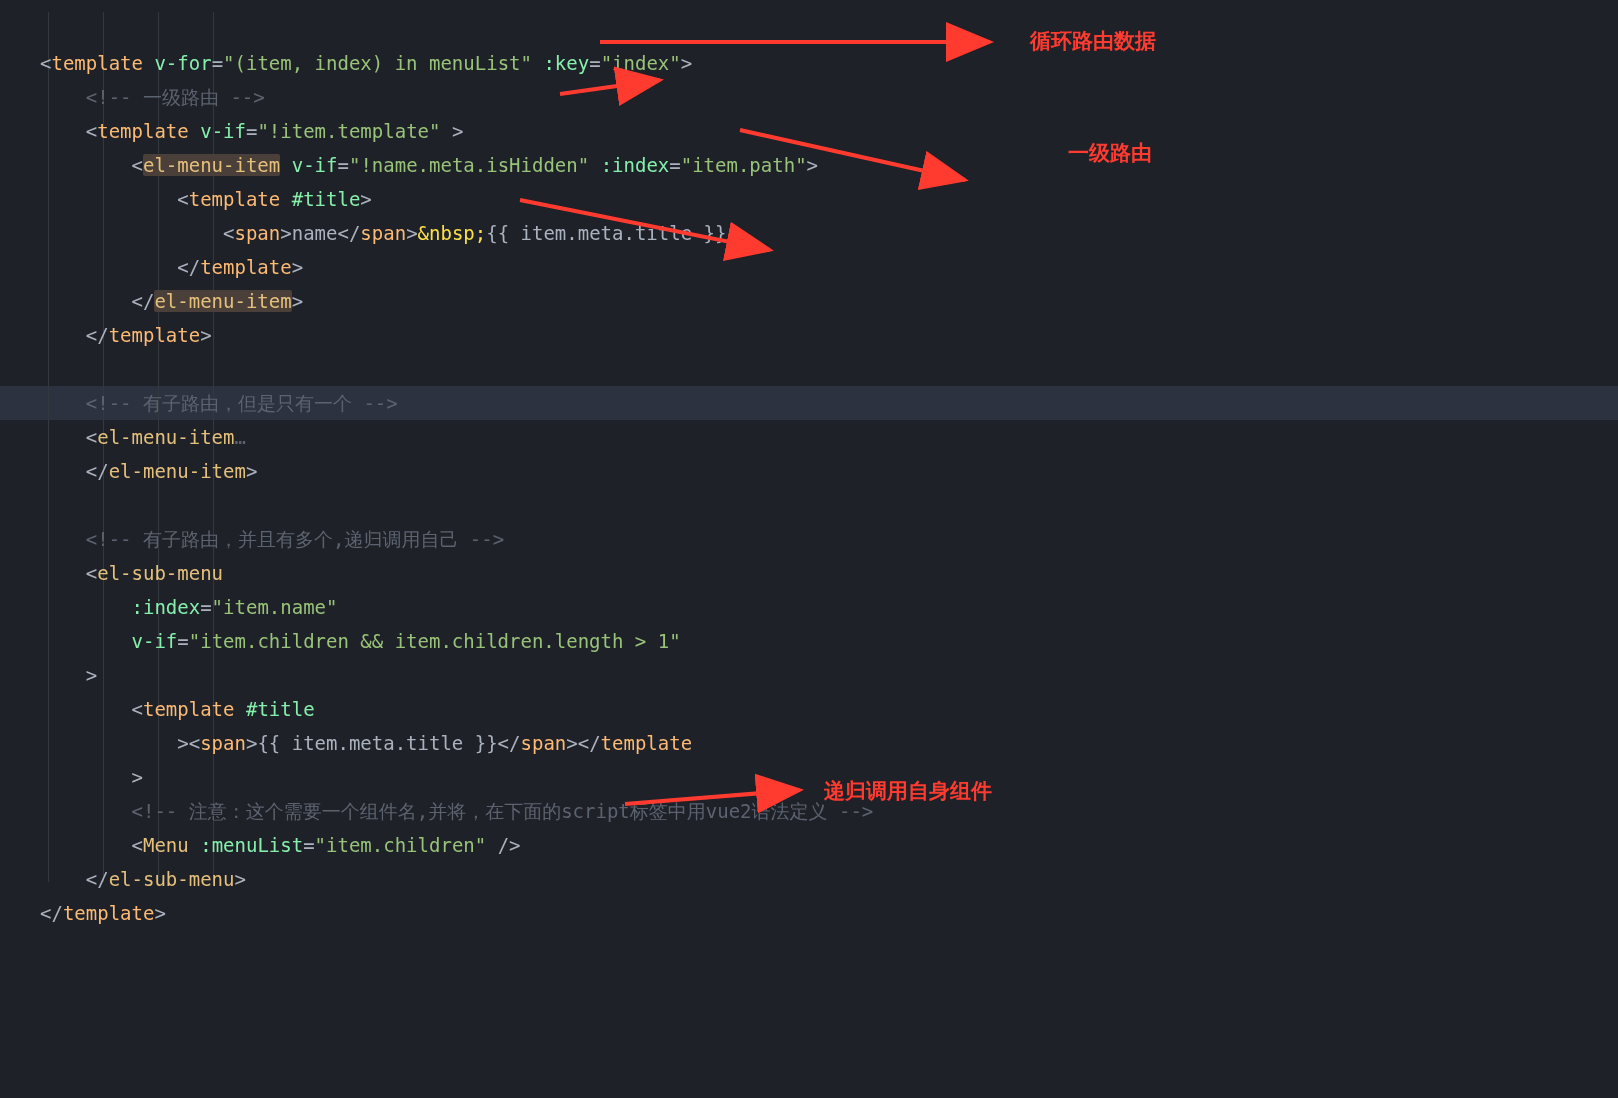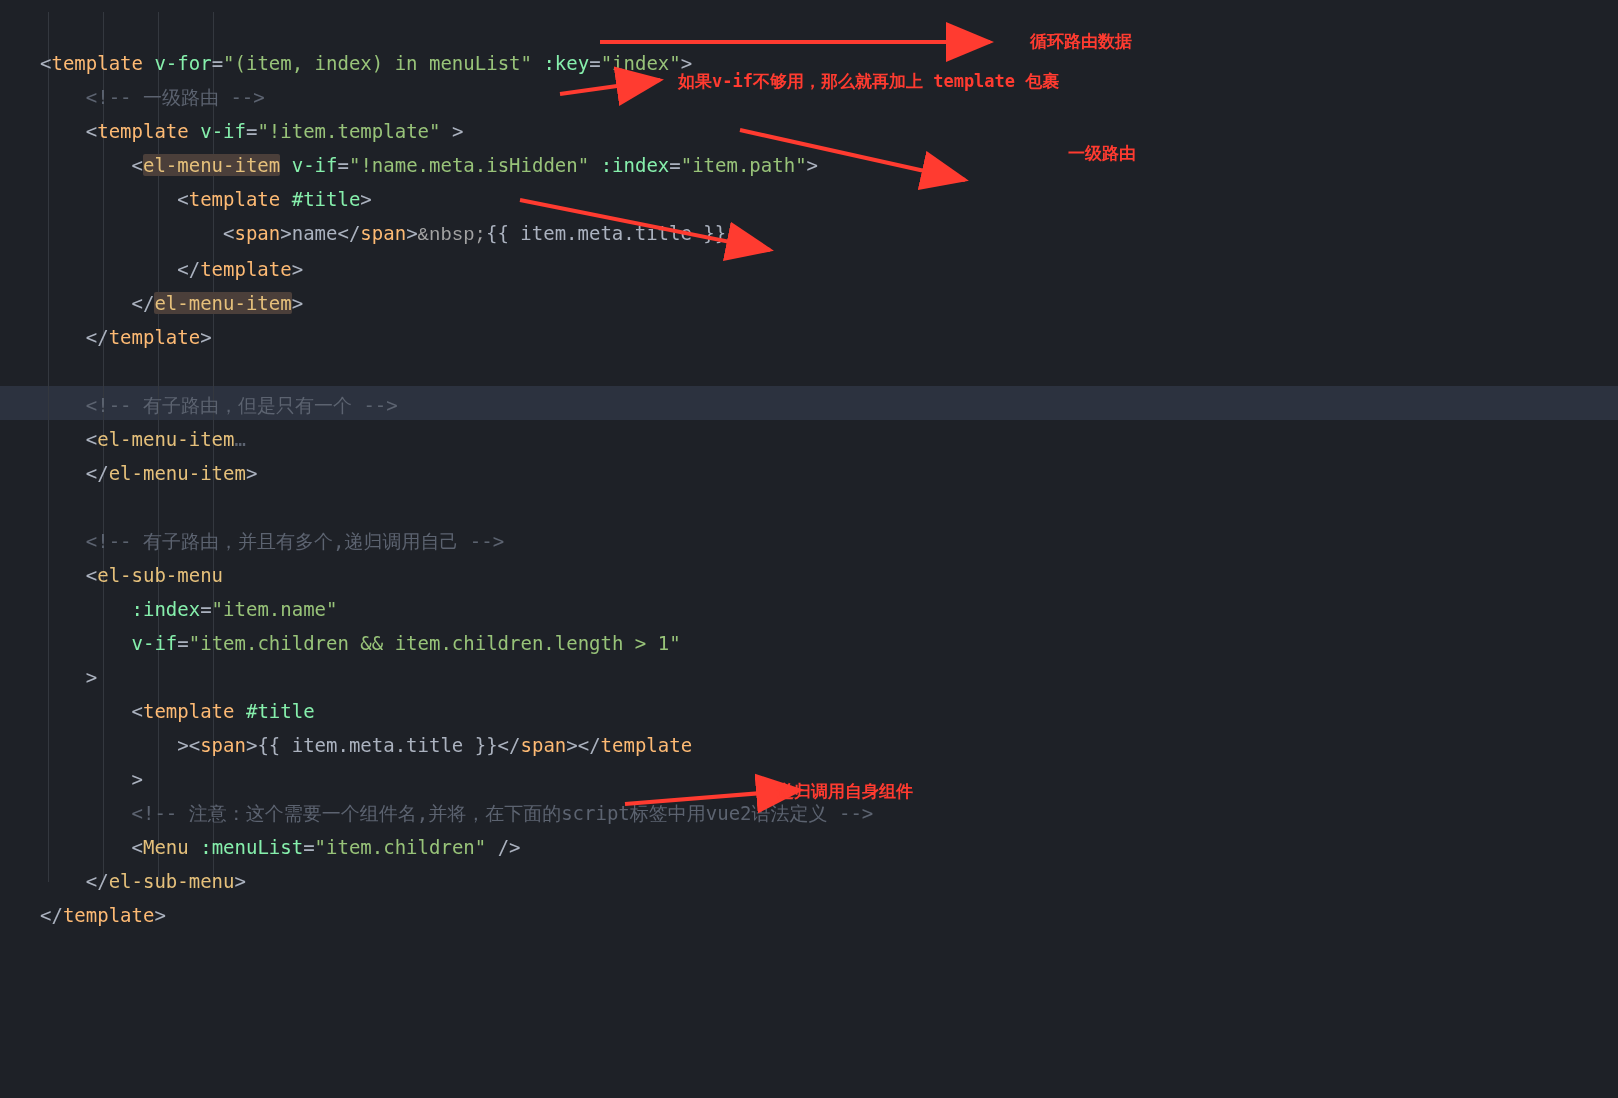"循环路由数据" .ann { font-size: 17px -> 21px }
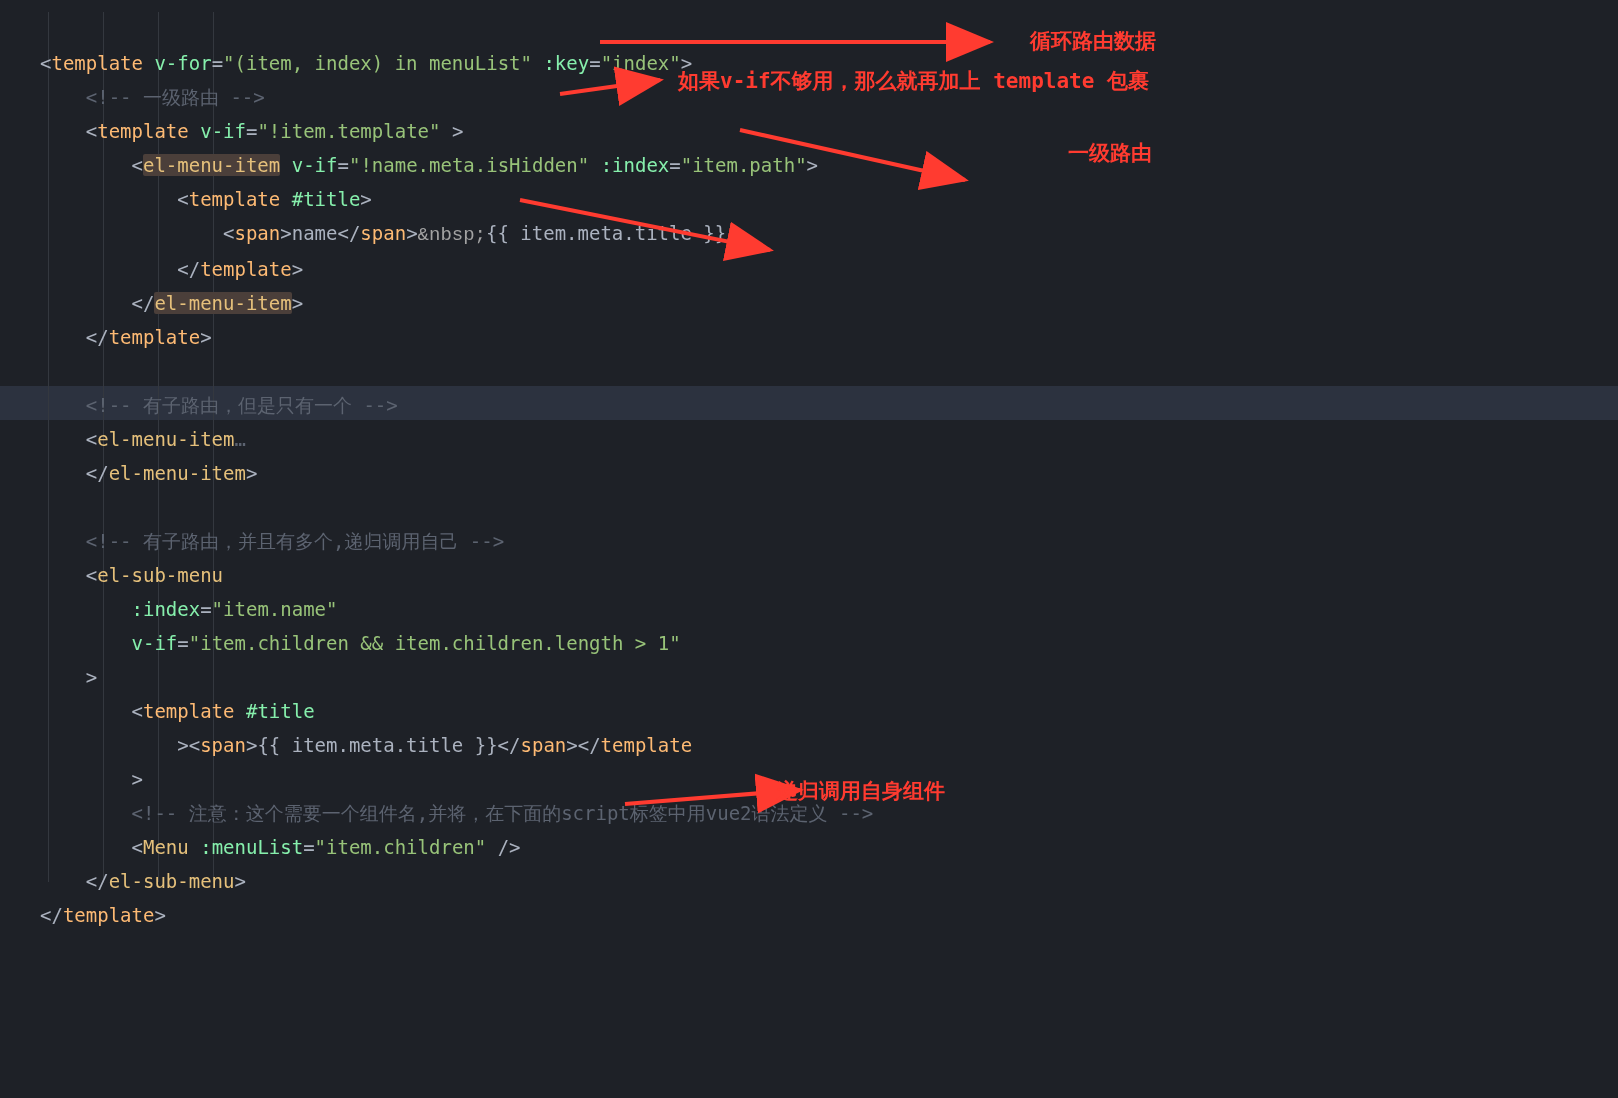"如果v-if不够用，那么就再加上 template 包裹" div.ann { html: <div>如果v-if不够用，那么就再加上 template 包裹</div> -> none }
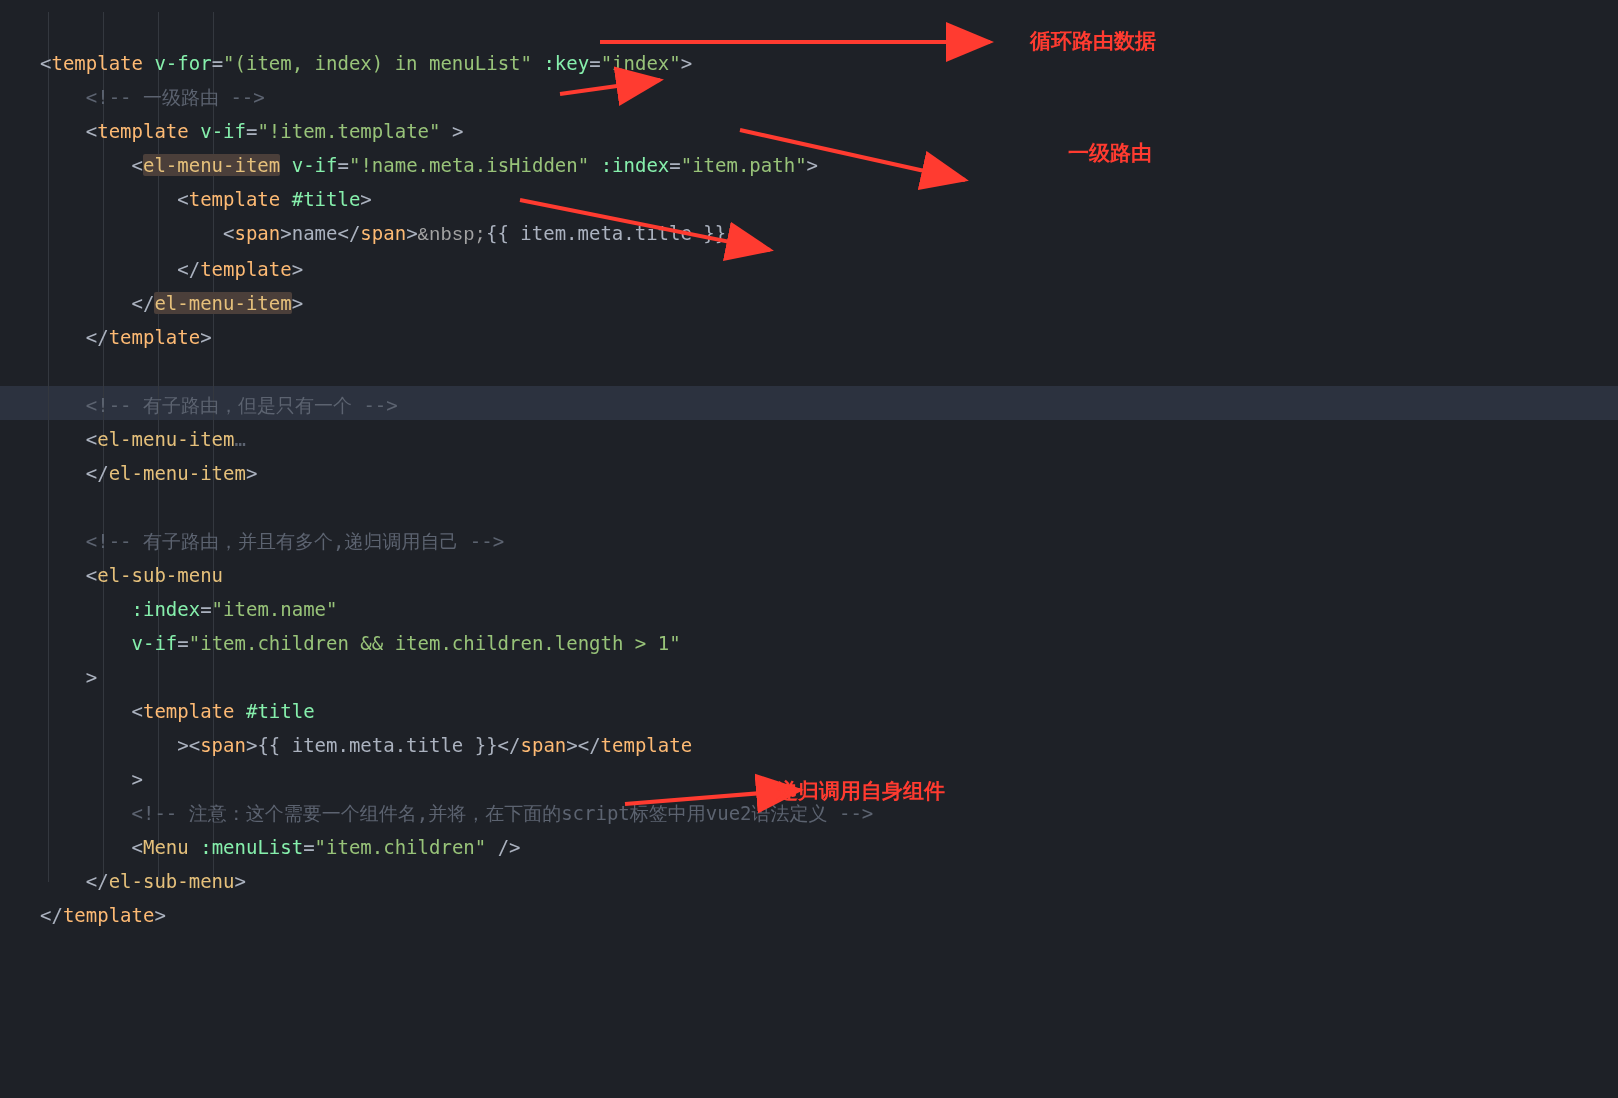"&nbsp;" .c-ent { color: #a3a3a3 -> #fde047; font-family: Liberation Mono, monospace -> none }
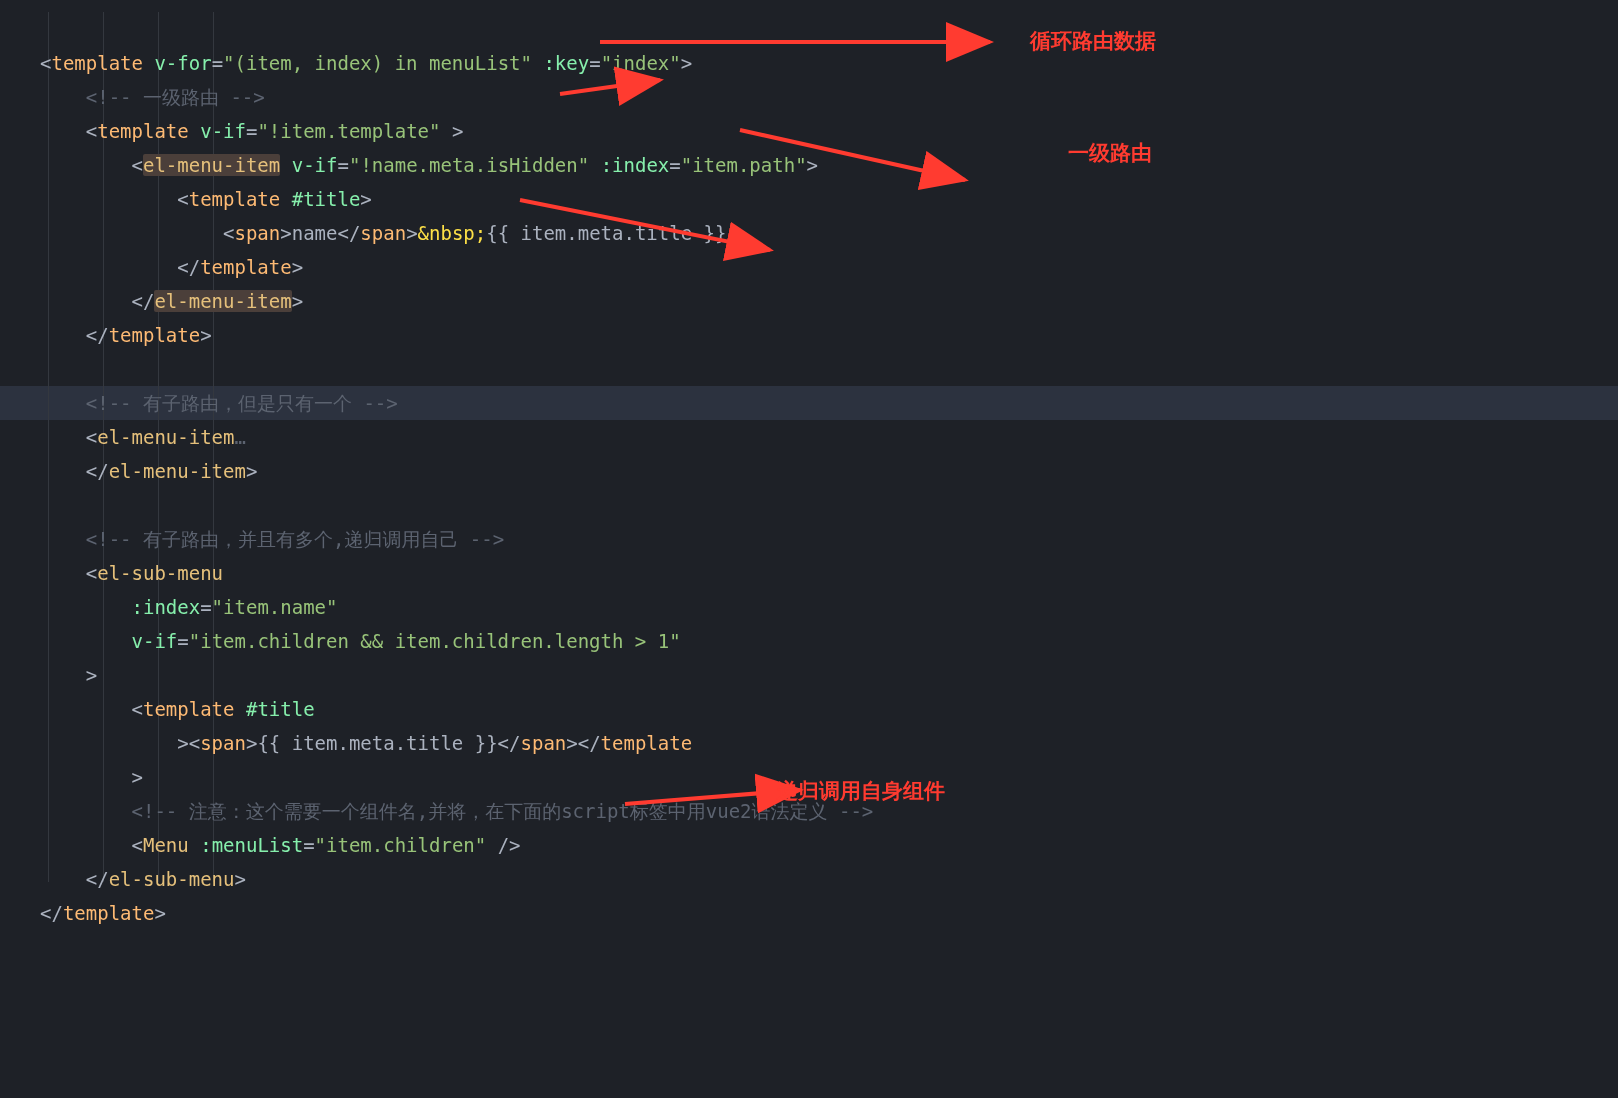"递归调用自身组件" div.ann { left: 777px -> 824px }
